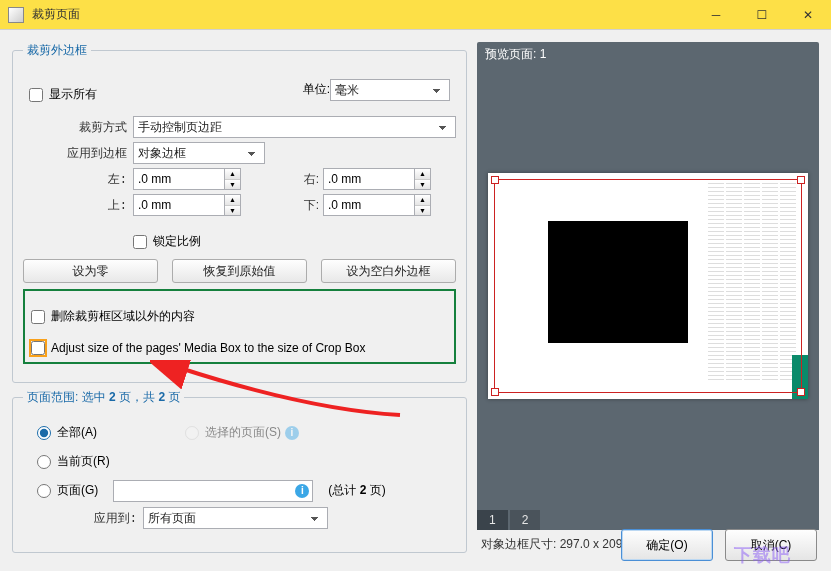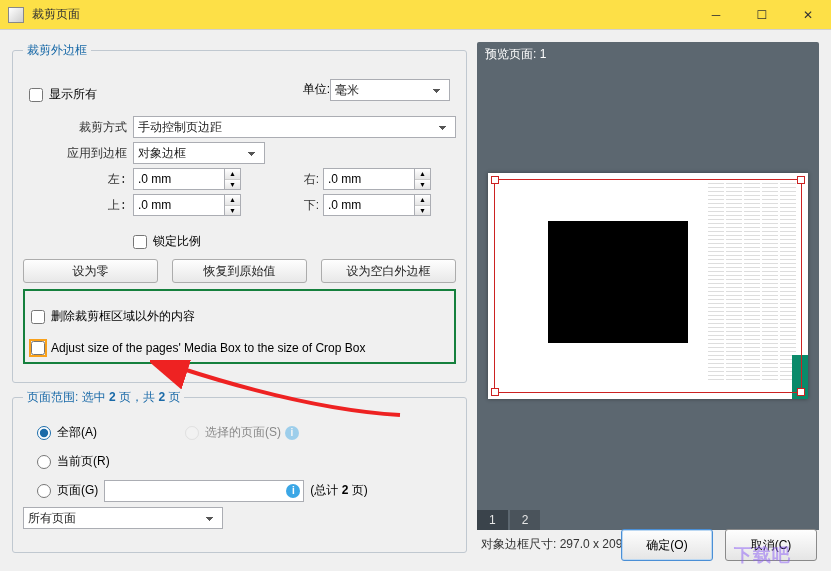"页面(G)" div.row { gap: 6px -> 15px }
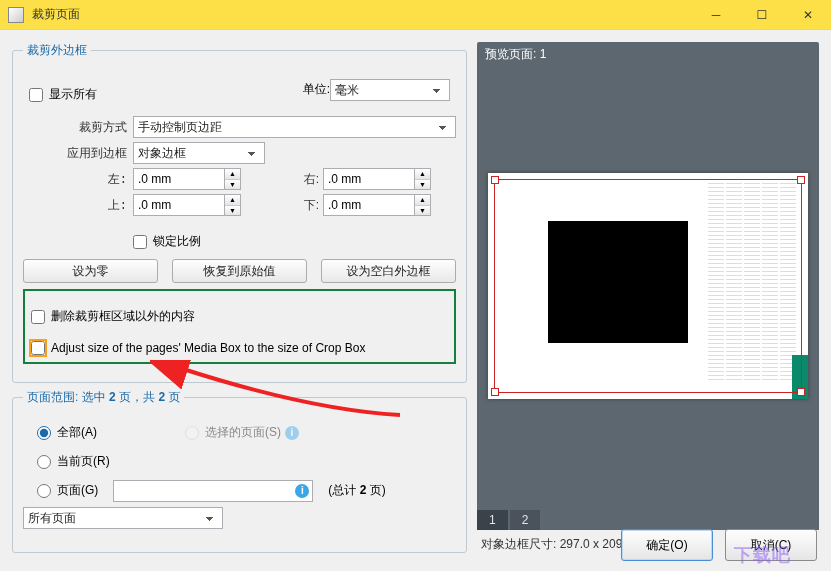"应用到:" span.lbl { html: none -> <span>应用到:</span> }
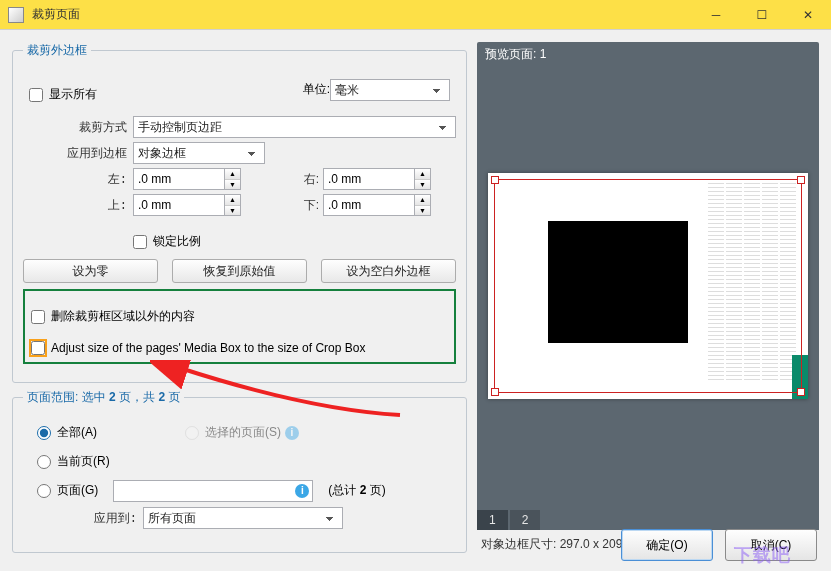"所有页面" select.combo { width: 200px -> 185px }
